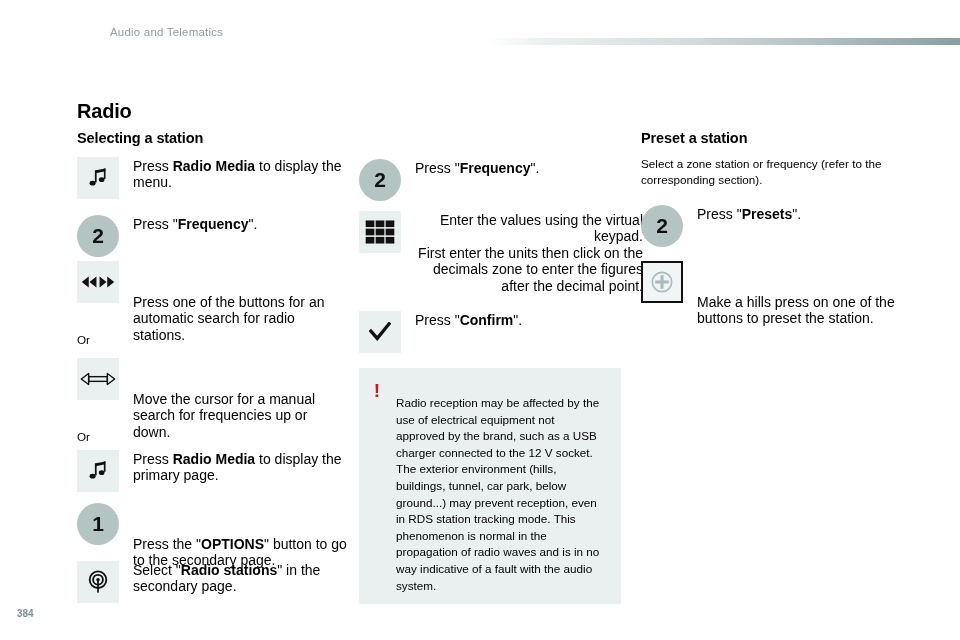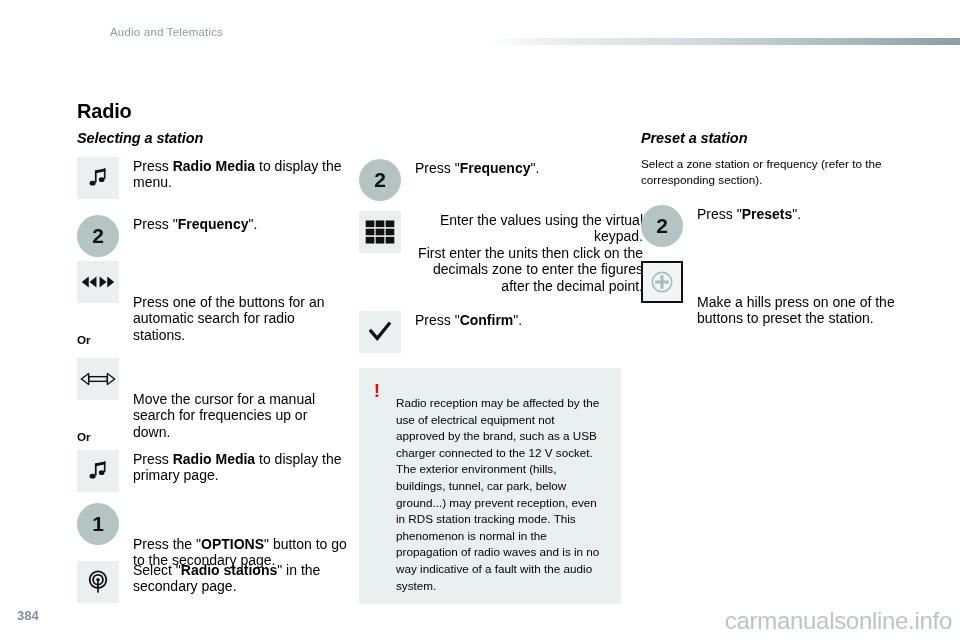"Selecting a station" h2.subtitle { font-style: italic -> none }
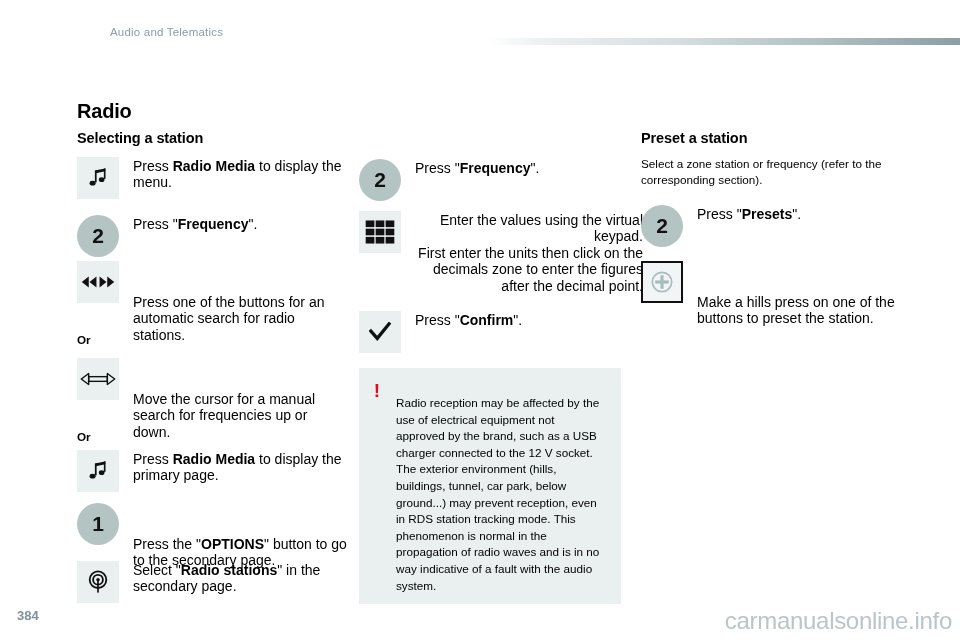"Or" .or { font-weight: bold -> none }
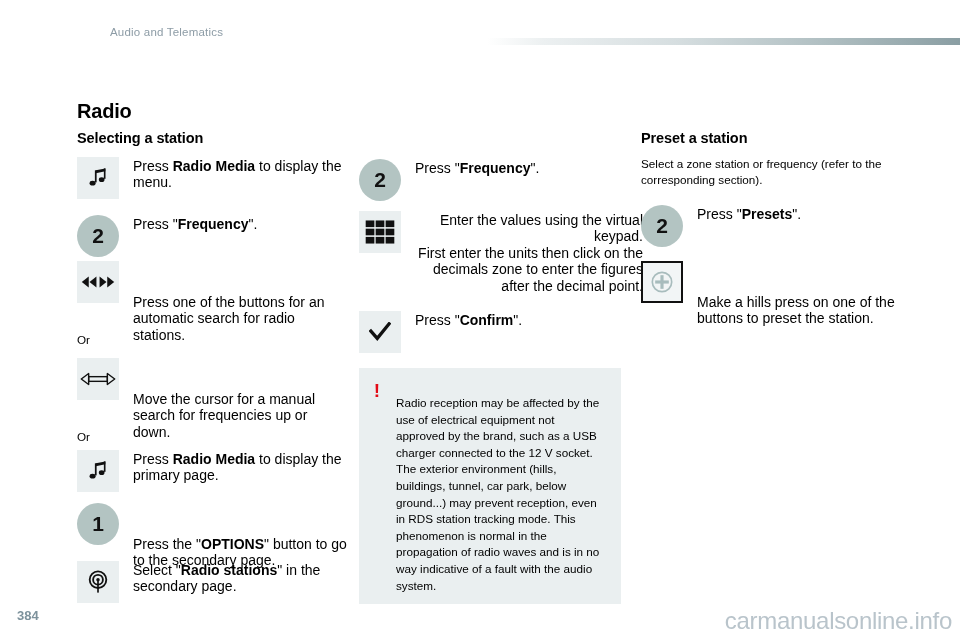"384" .page-number { font-size: 13px -> 10px }
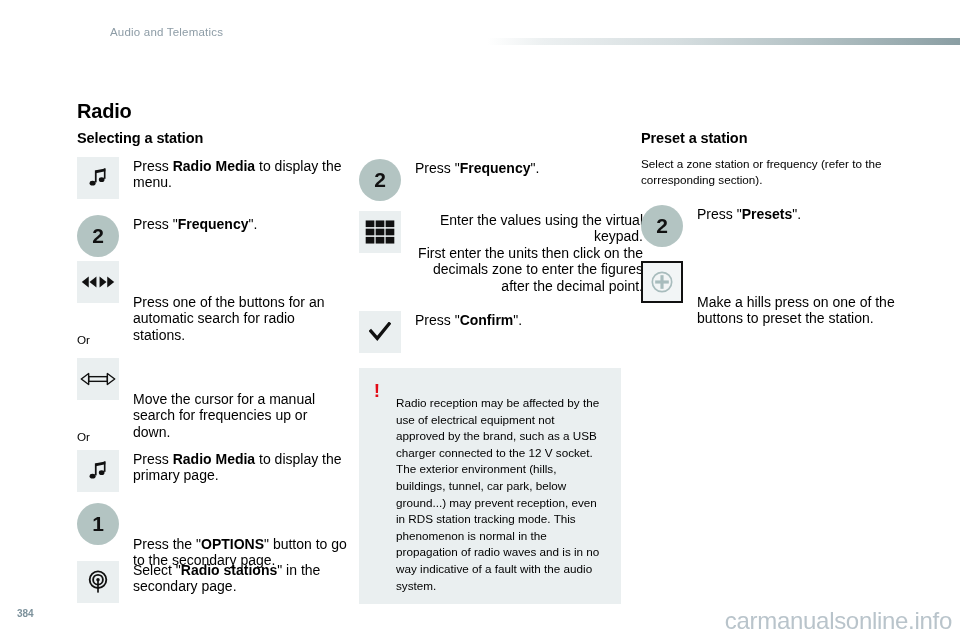"carmanualsonline.info" div.watermark { html: <div>carmanualsonline.info</div> -> none }
